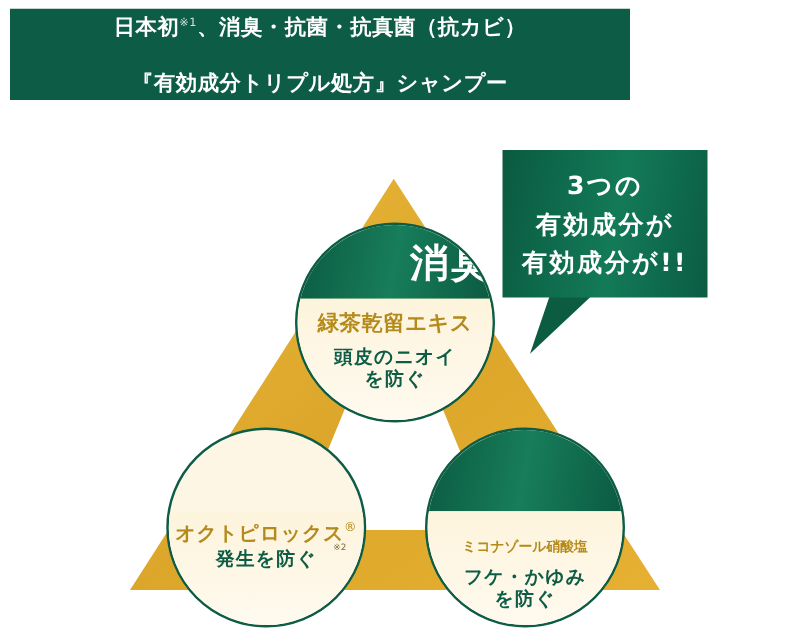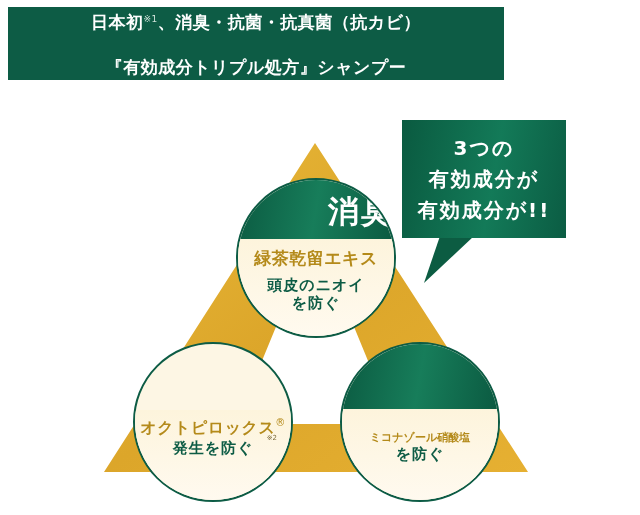"フケ・かゆみ" div.effect { html: none -> <div>フケ・かゆみ</div> }
